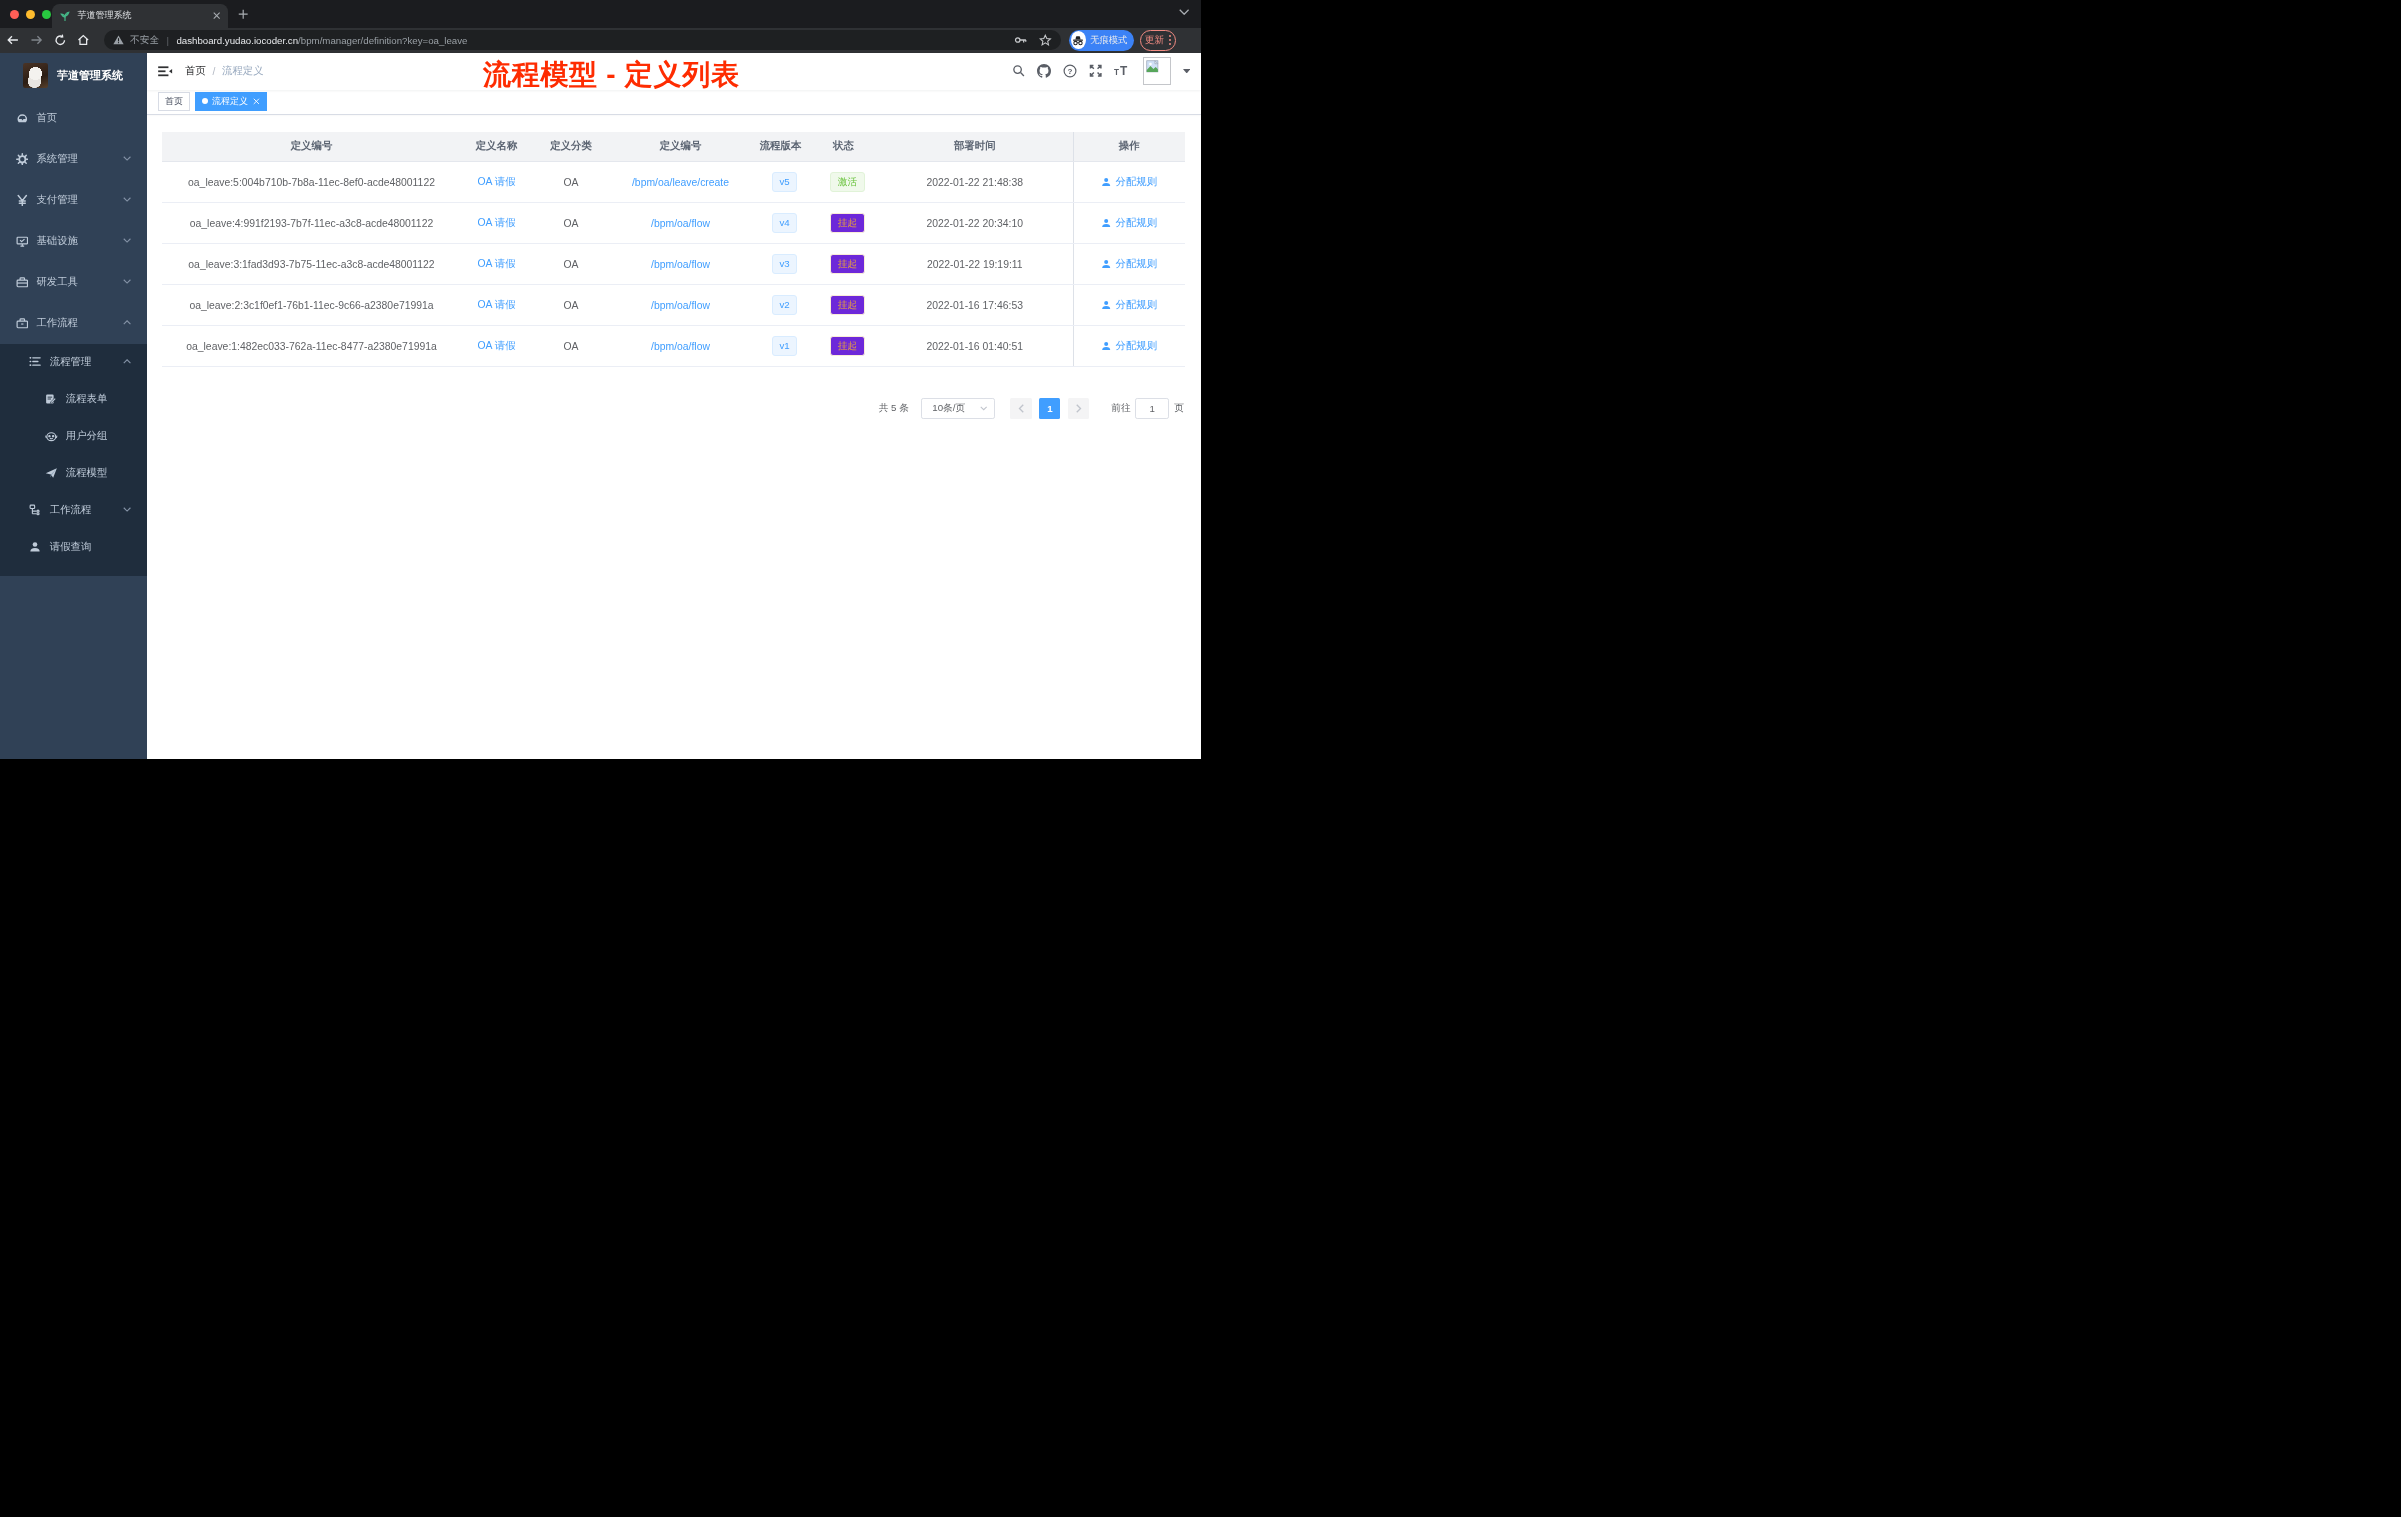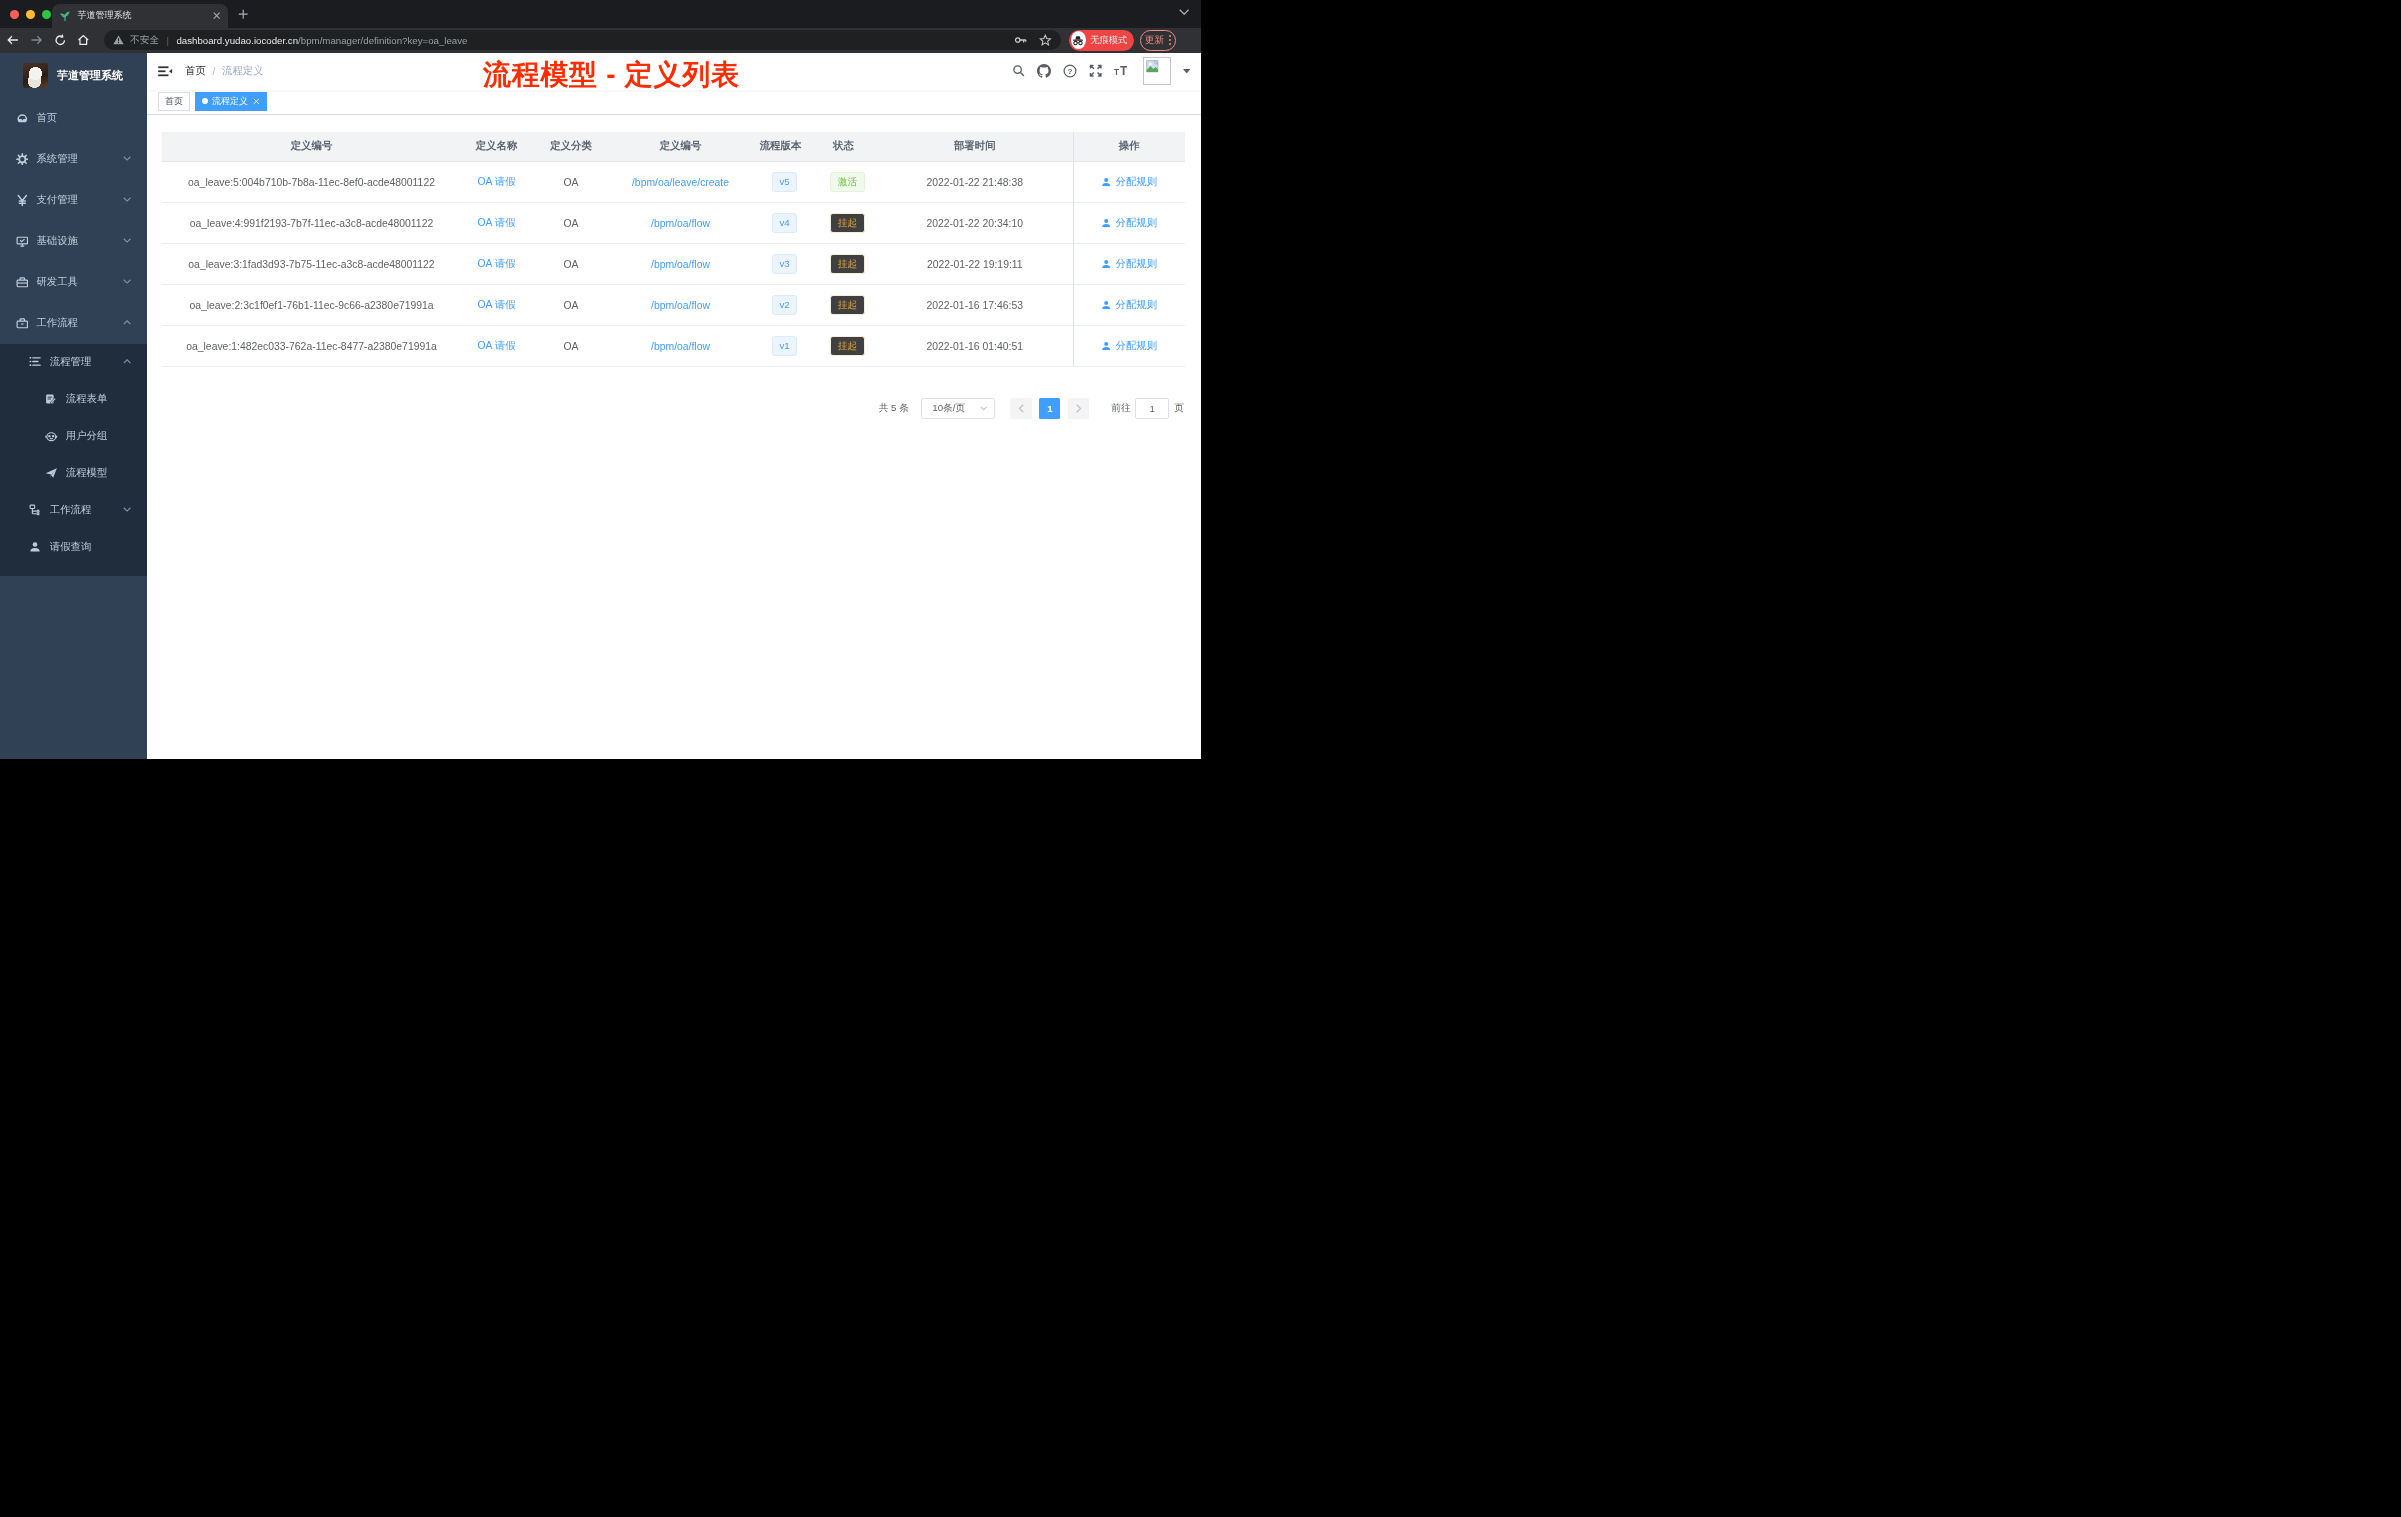"无痕模式" .incog { background: #ef4444 -> #3b82f6 }
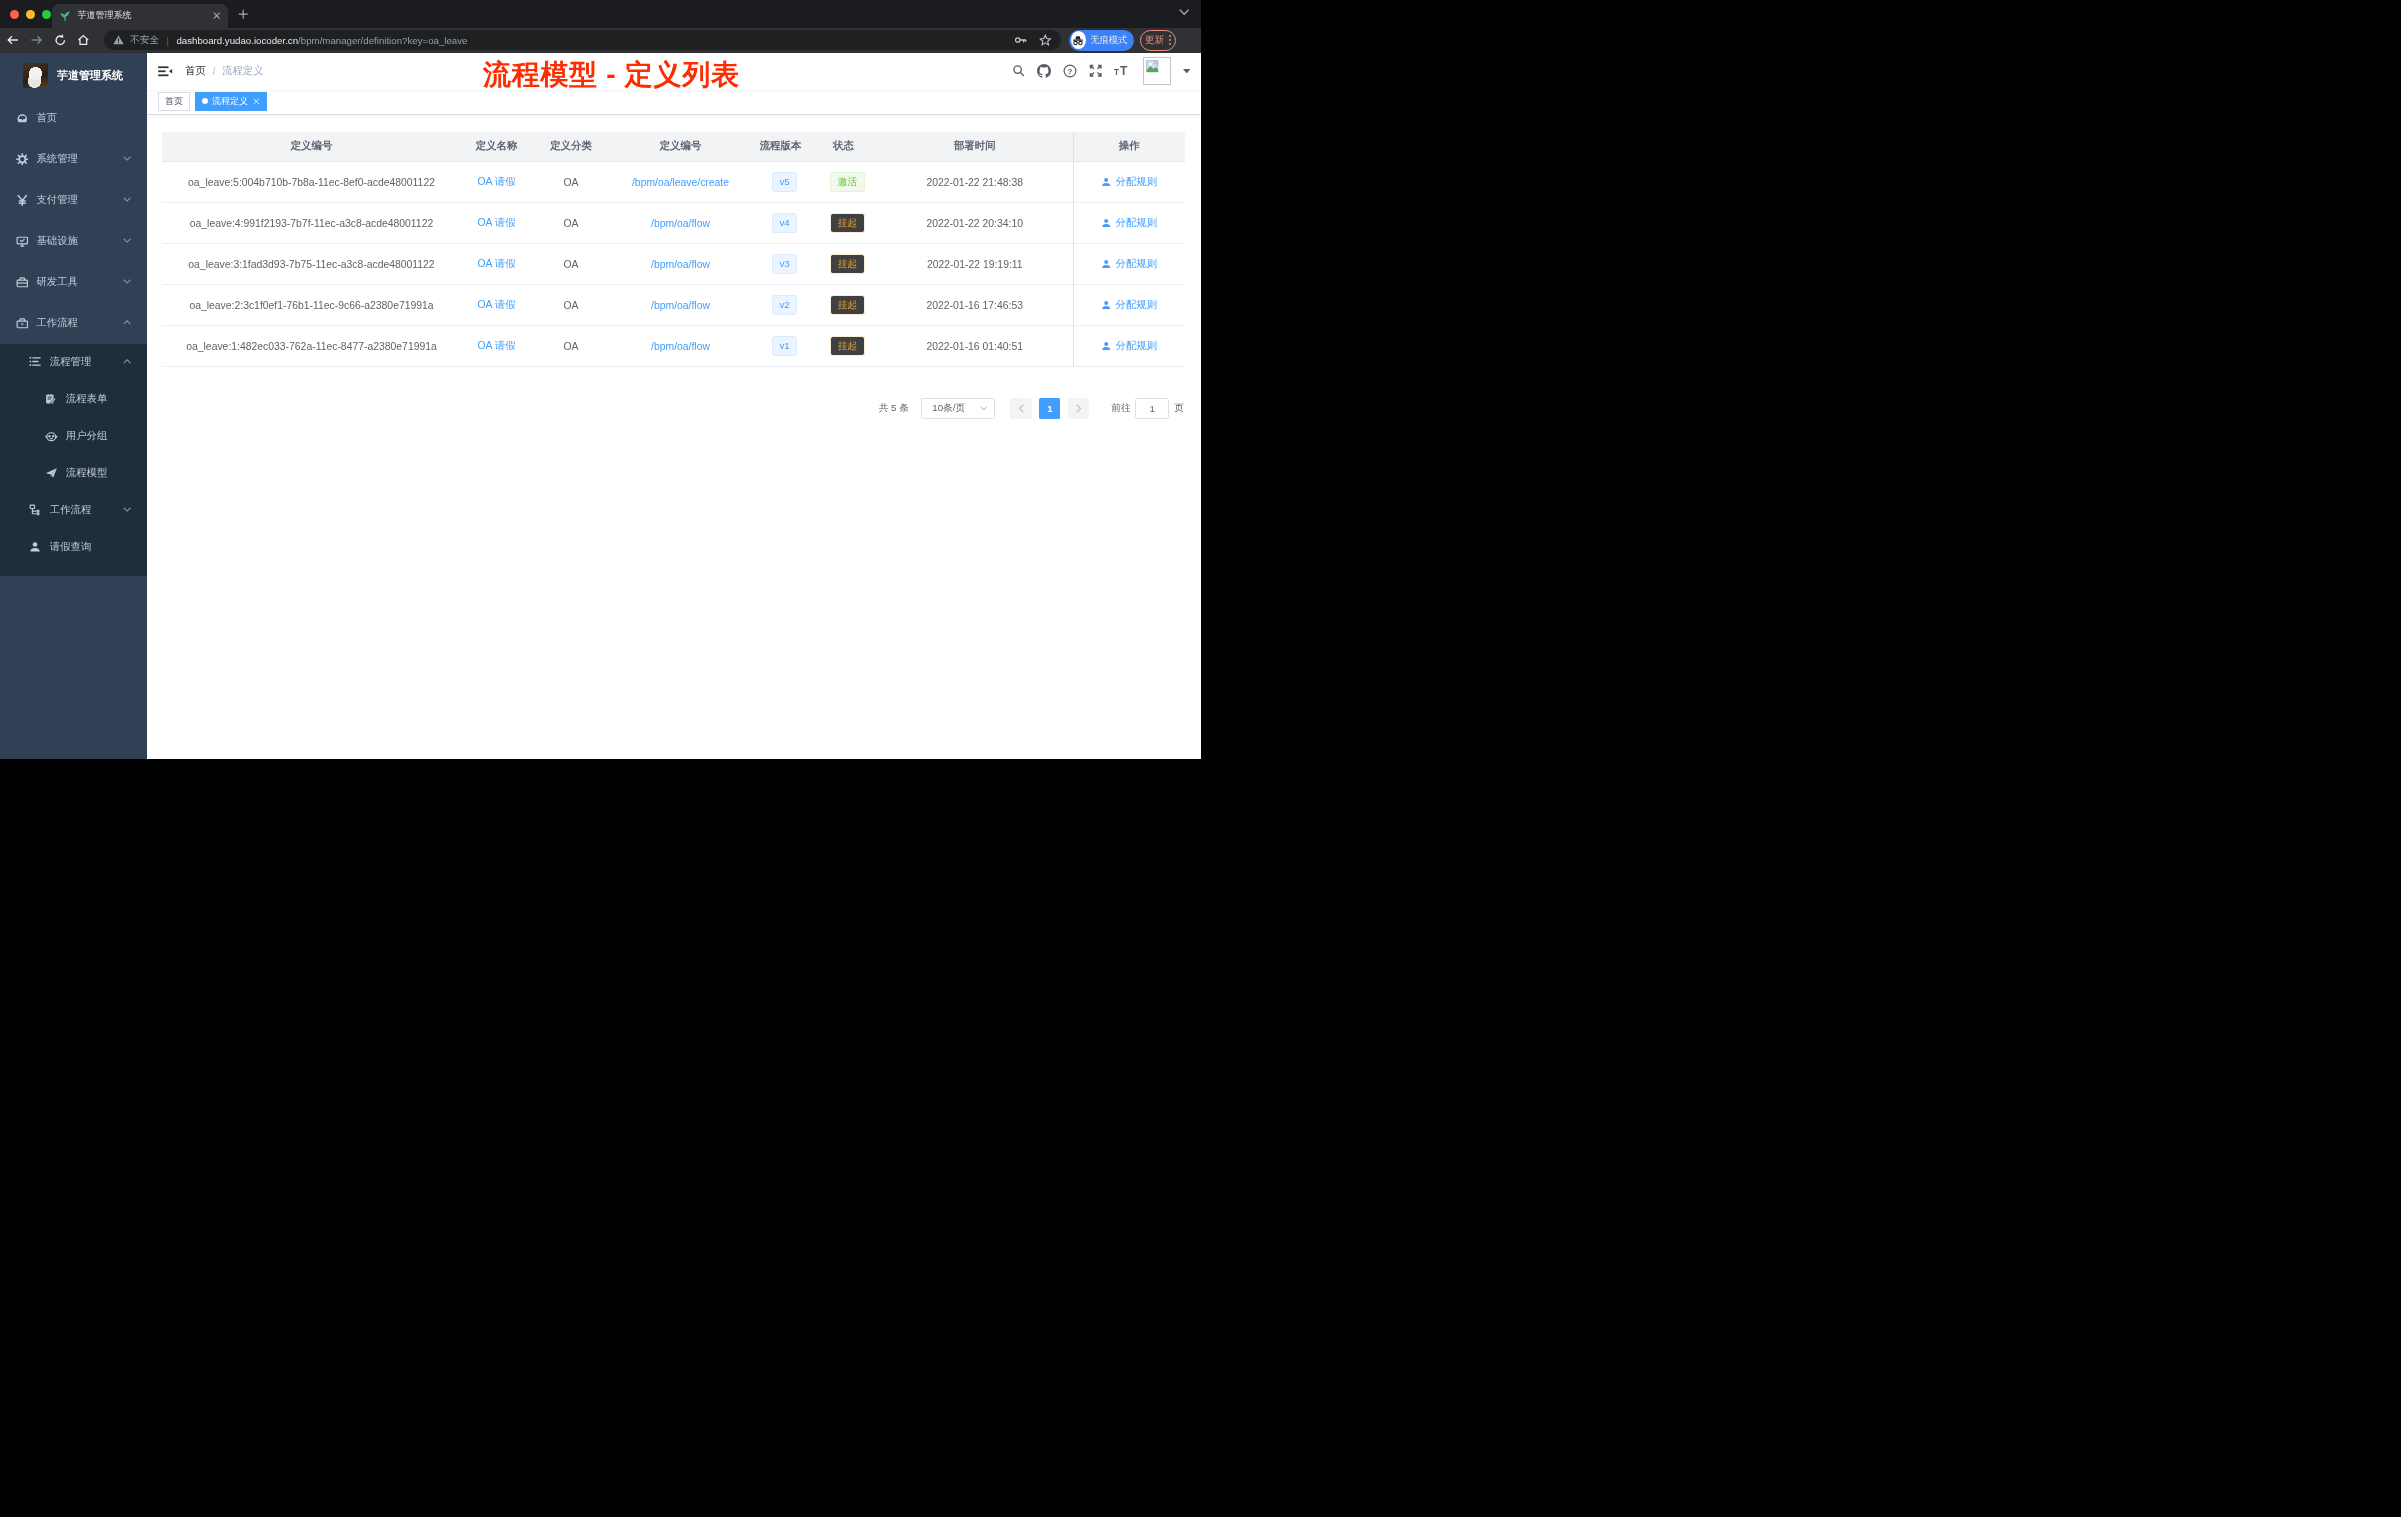"挂起" .tag-warning { background: #404040 -> #6d28d9 }
